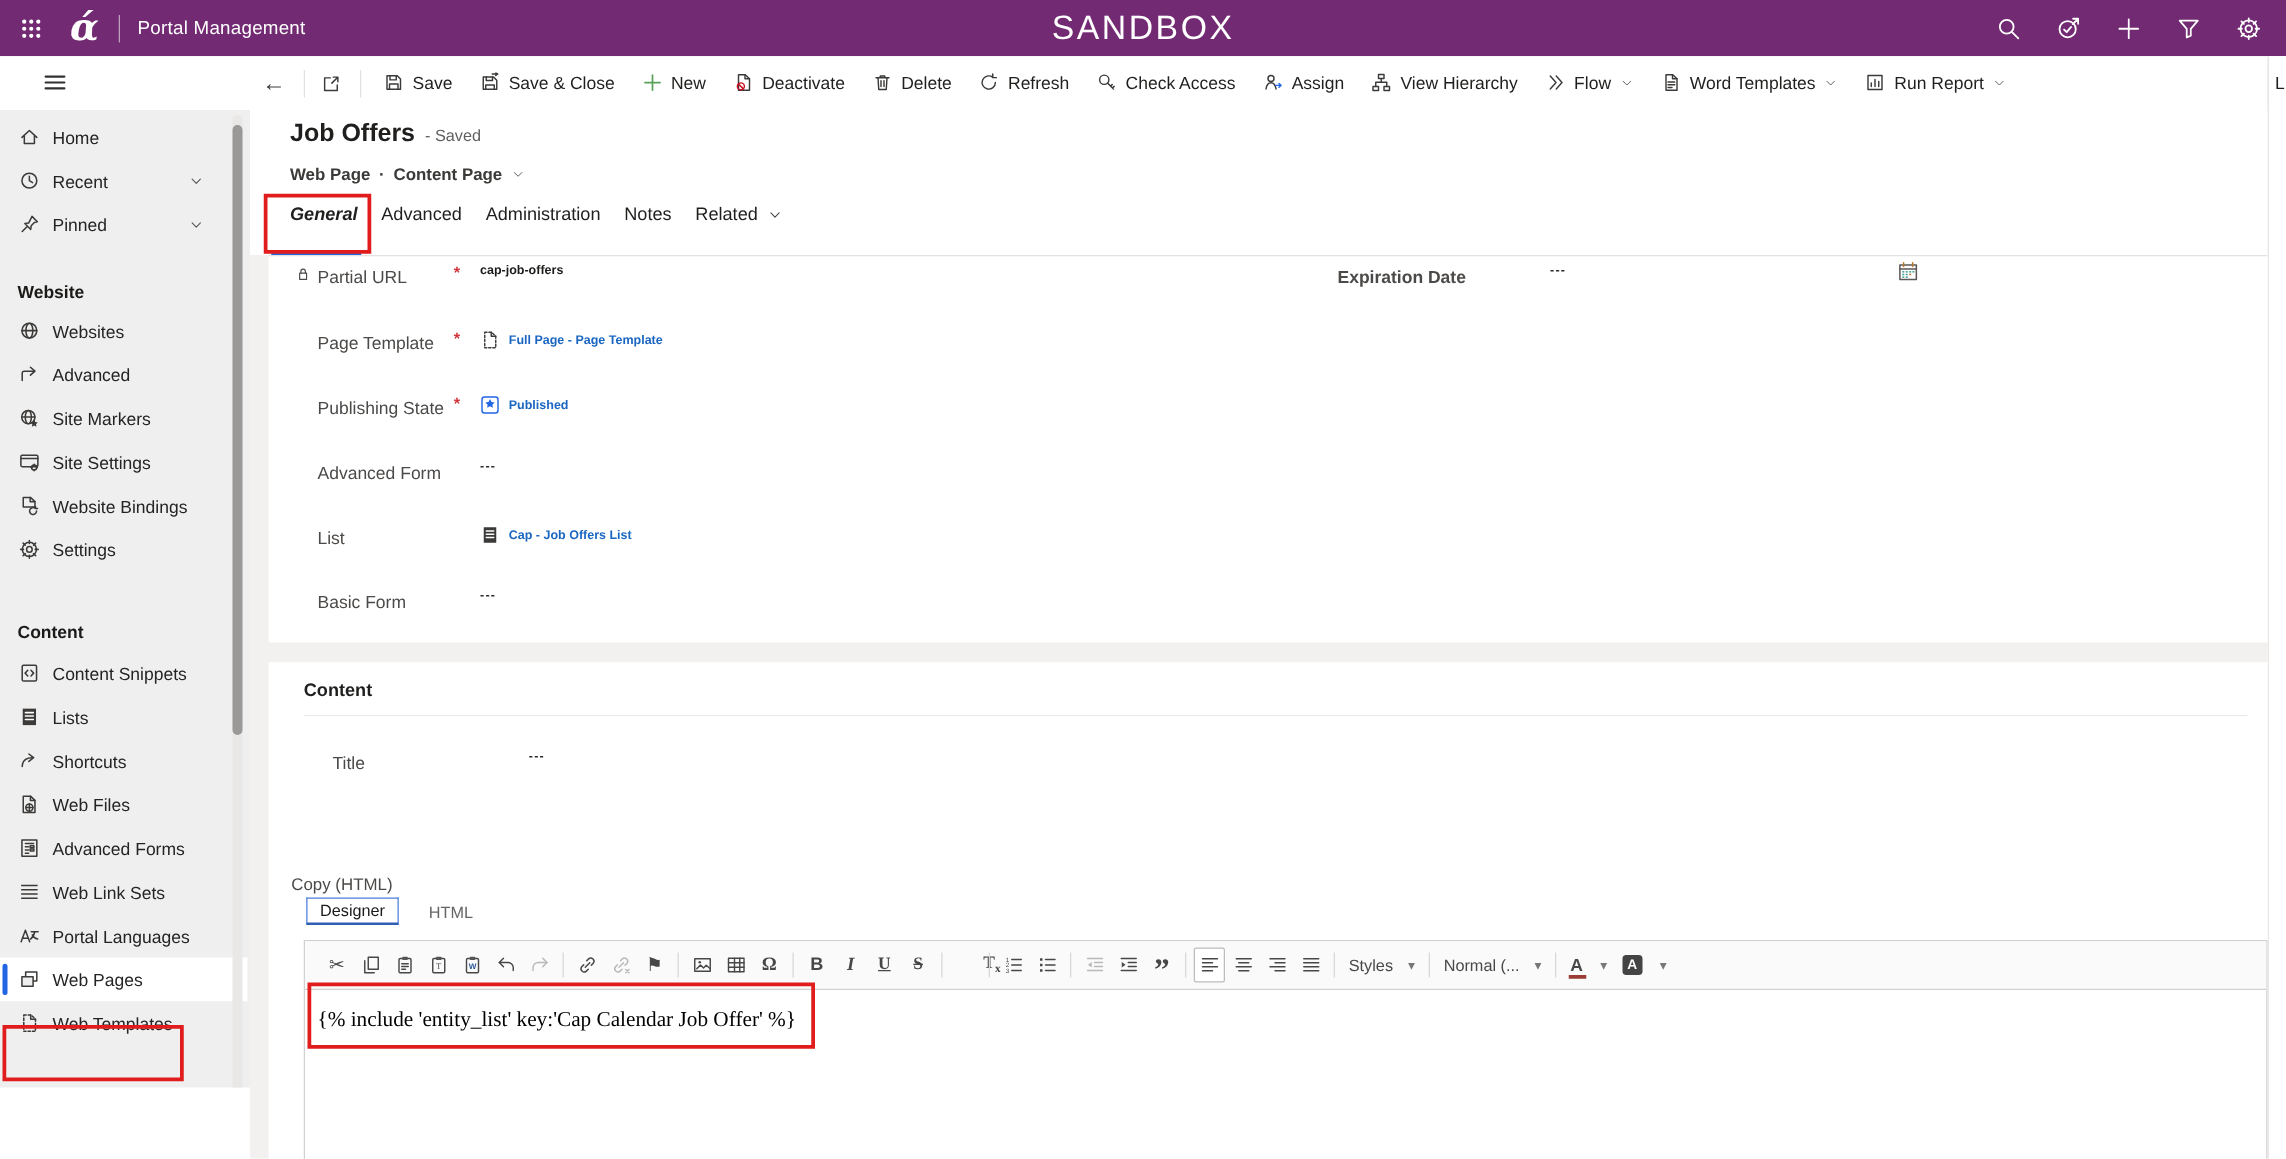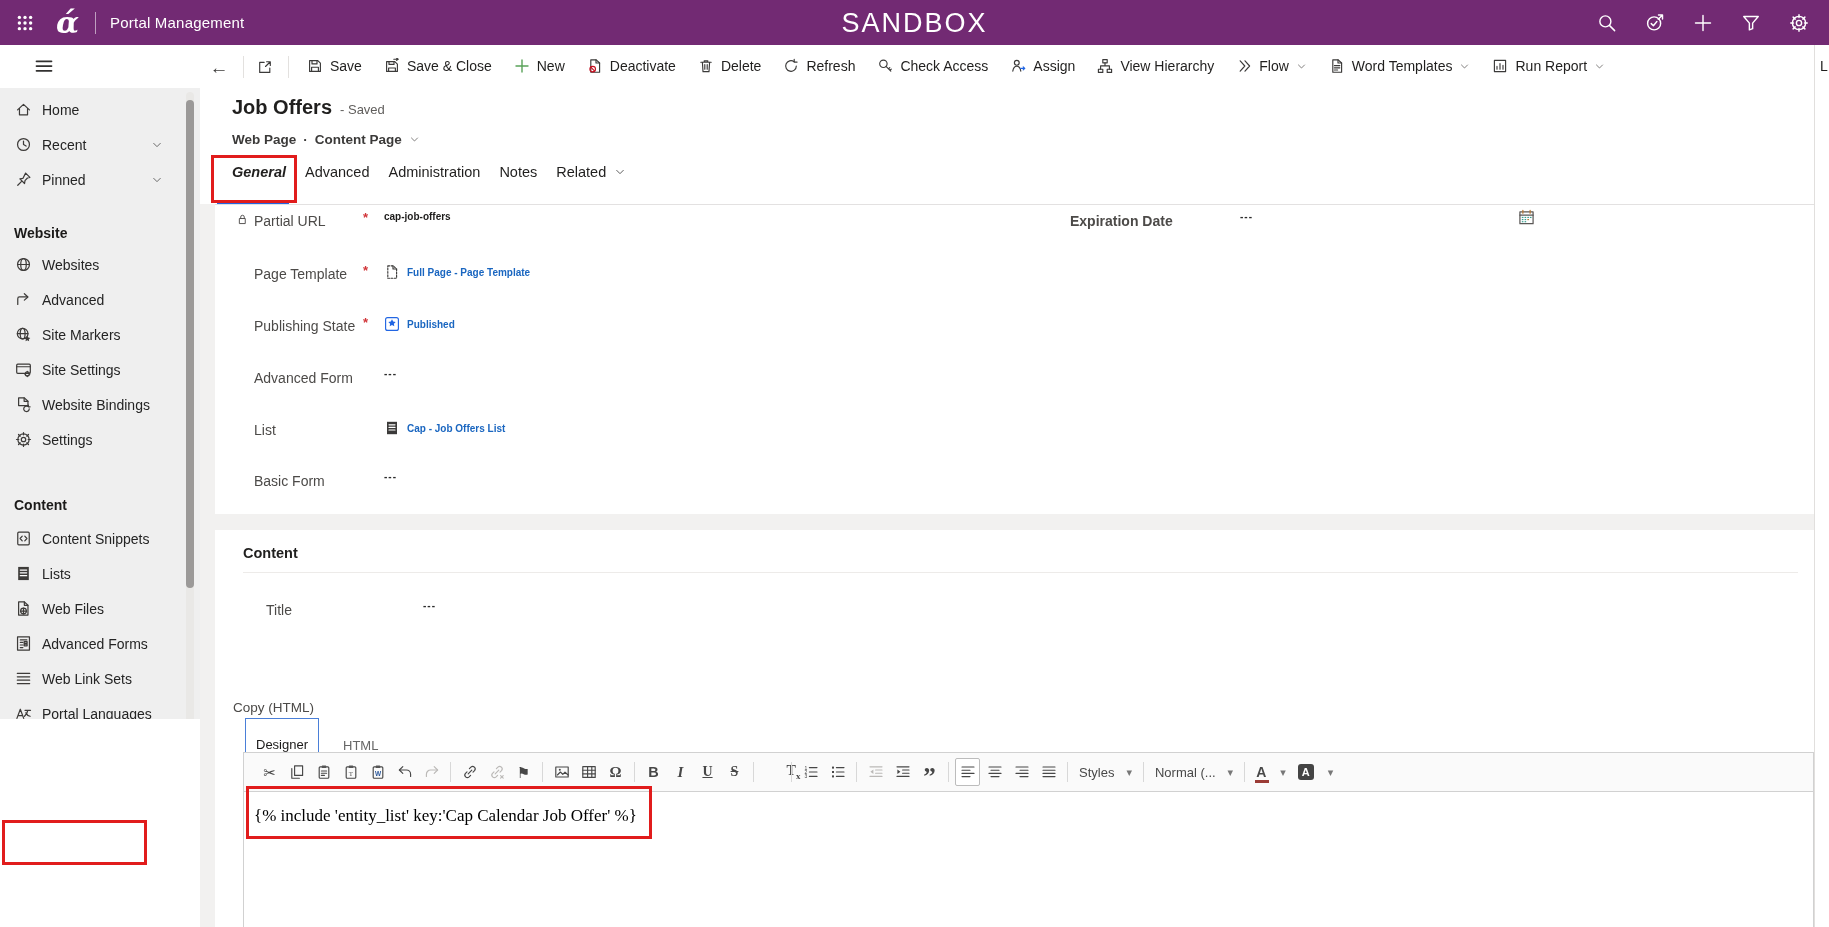"Home" #sidebar { height: 631px -> 782px }
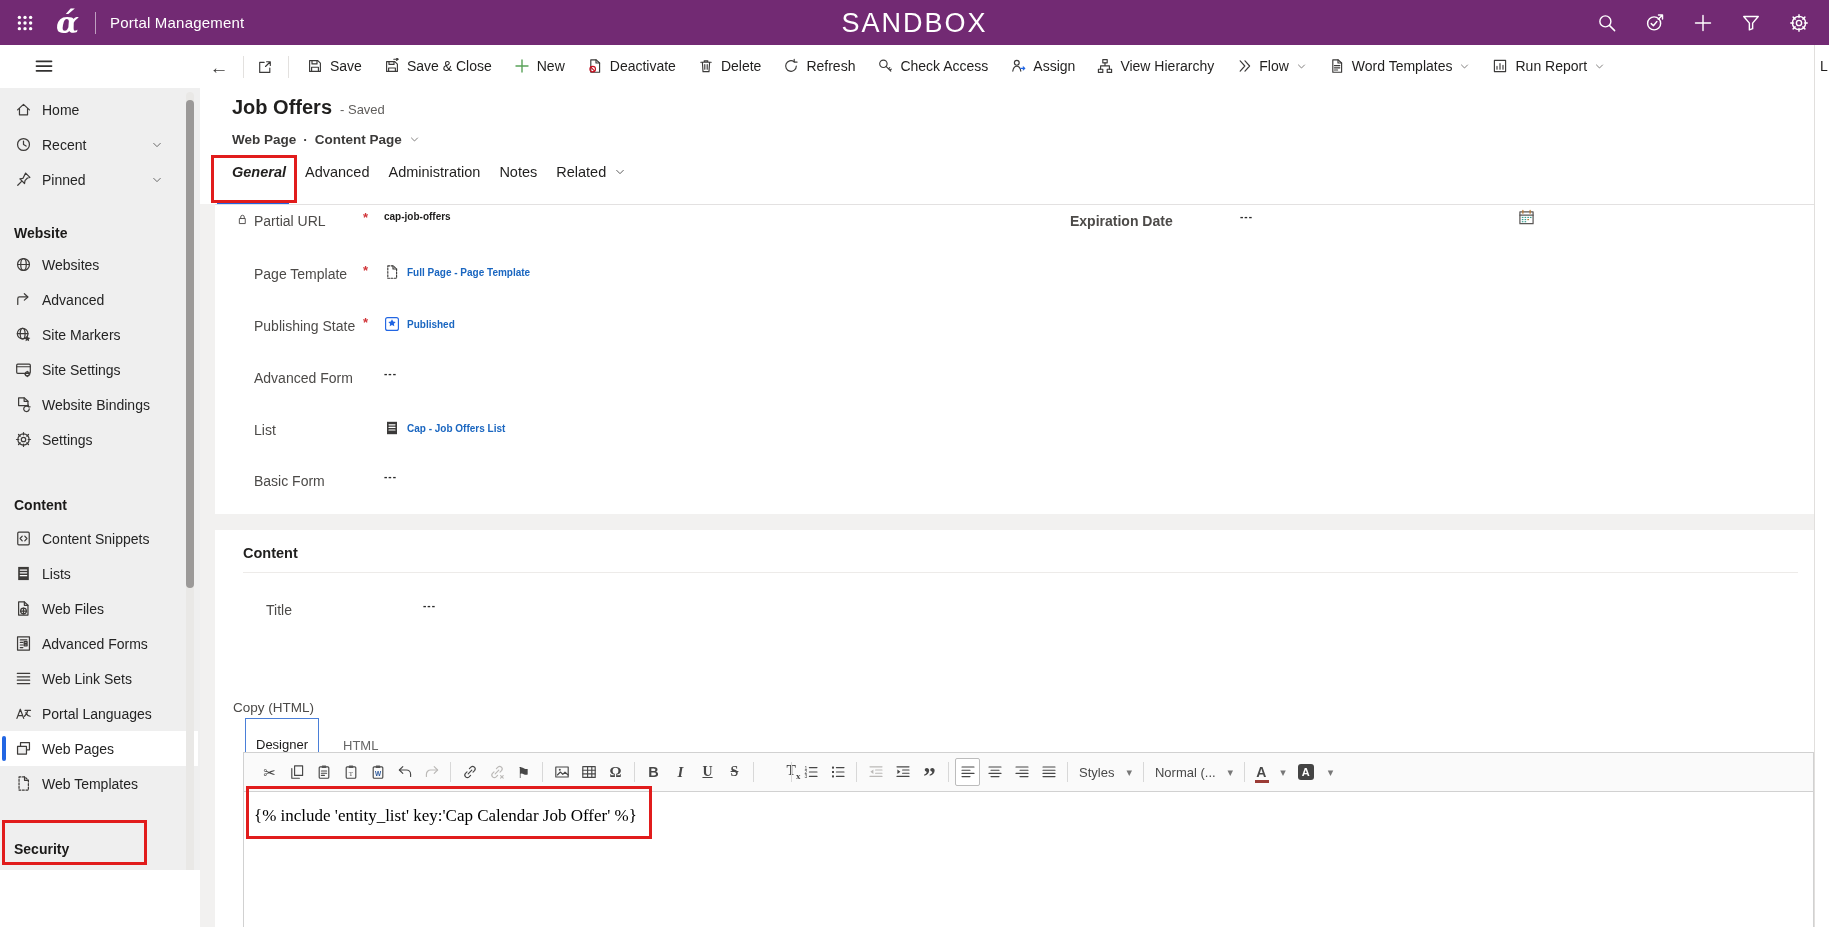"Shortcuts" div.sb-item { html: none -> <div> <span> <svg> <path></path> <path></path> </svg> </span> <span>Shortcuts</span> </div> }
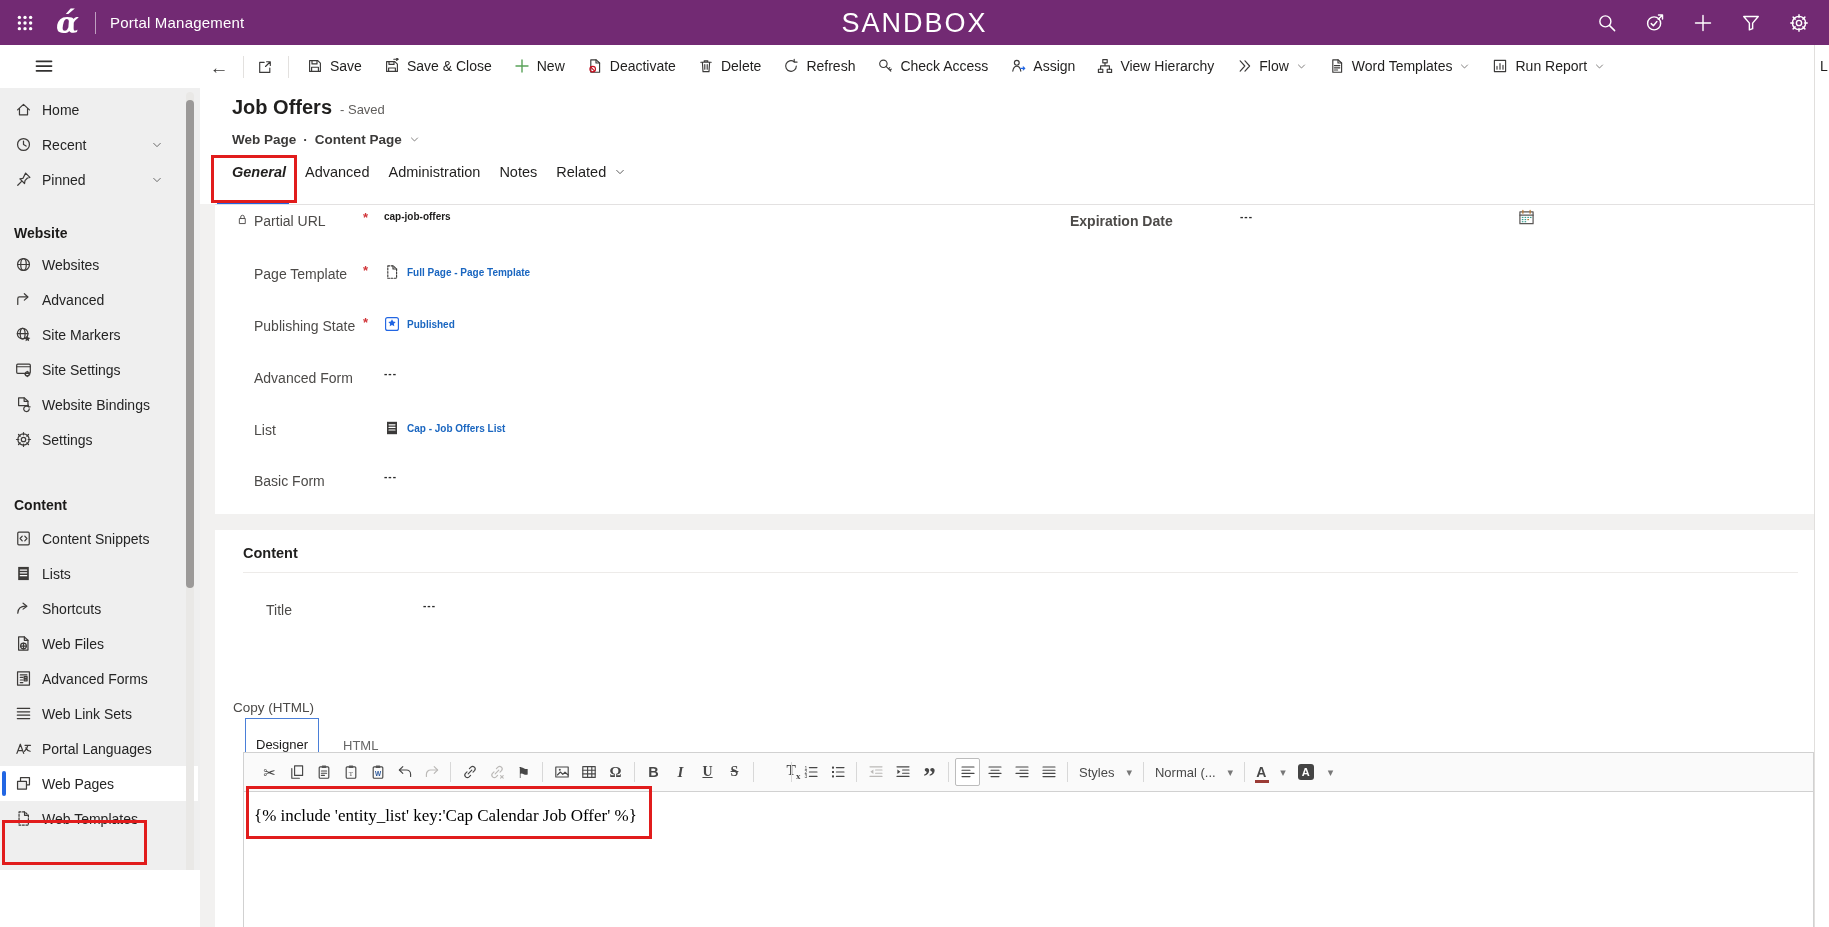"Designer" .mtab.sel { padding: 18px 10px -> 2px 10px }
